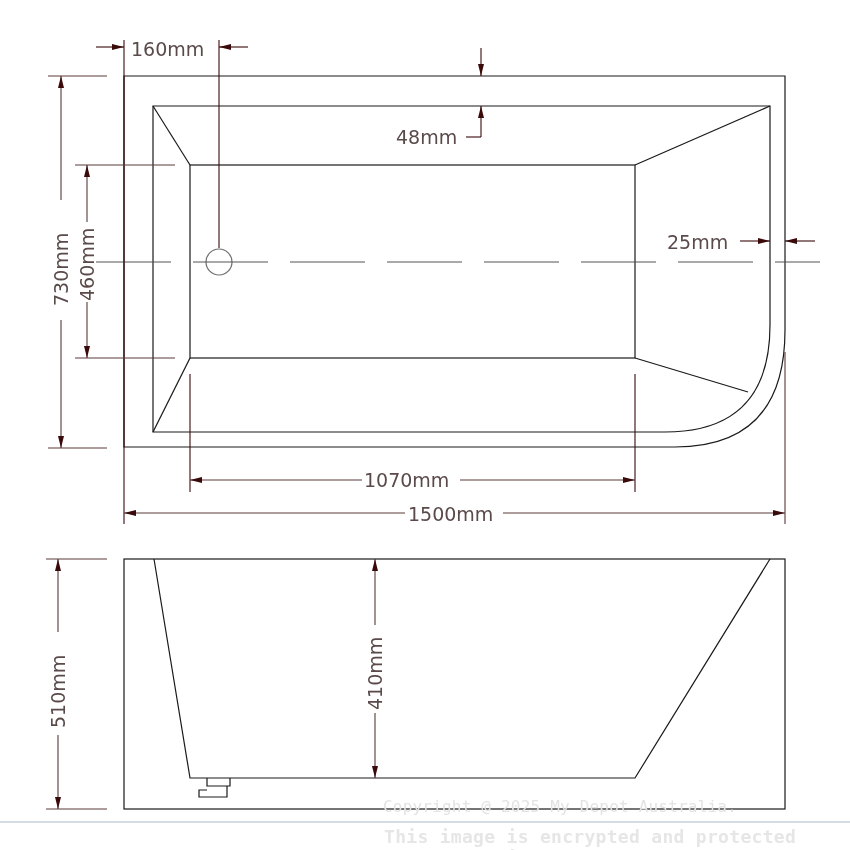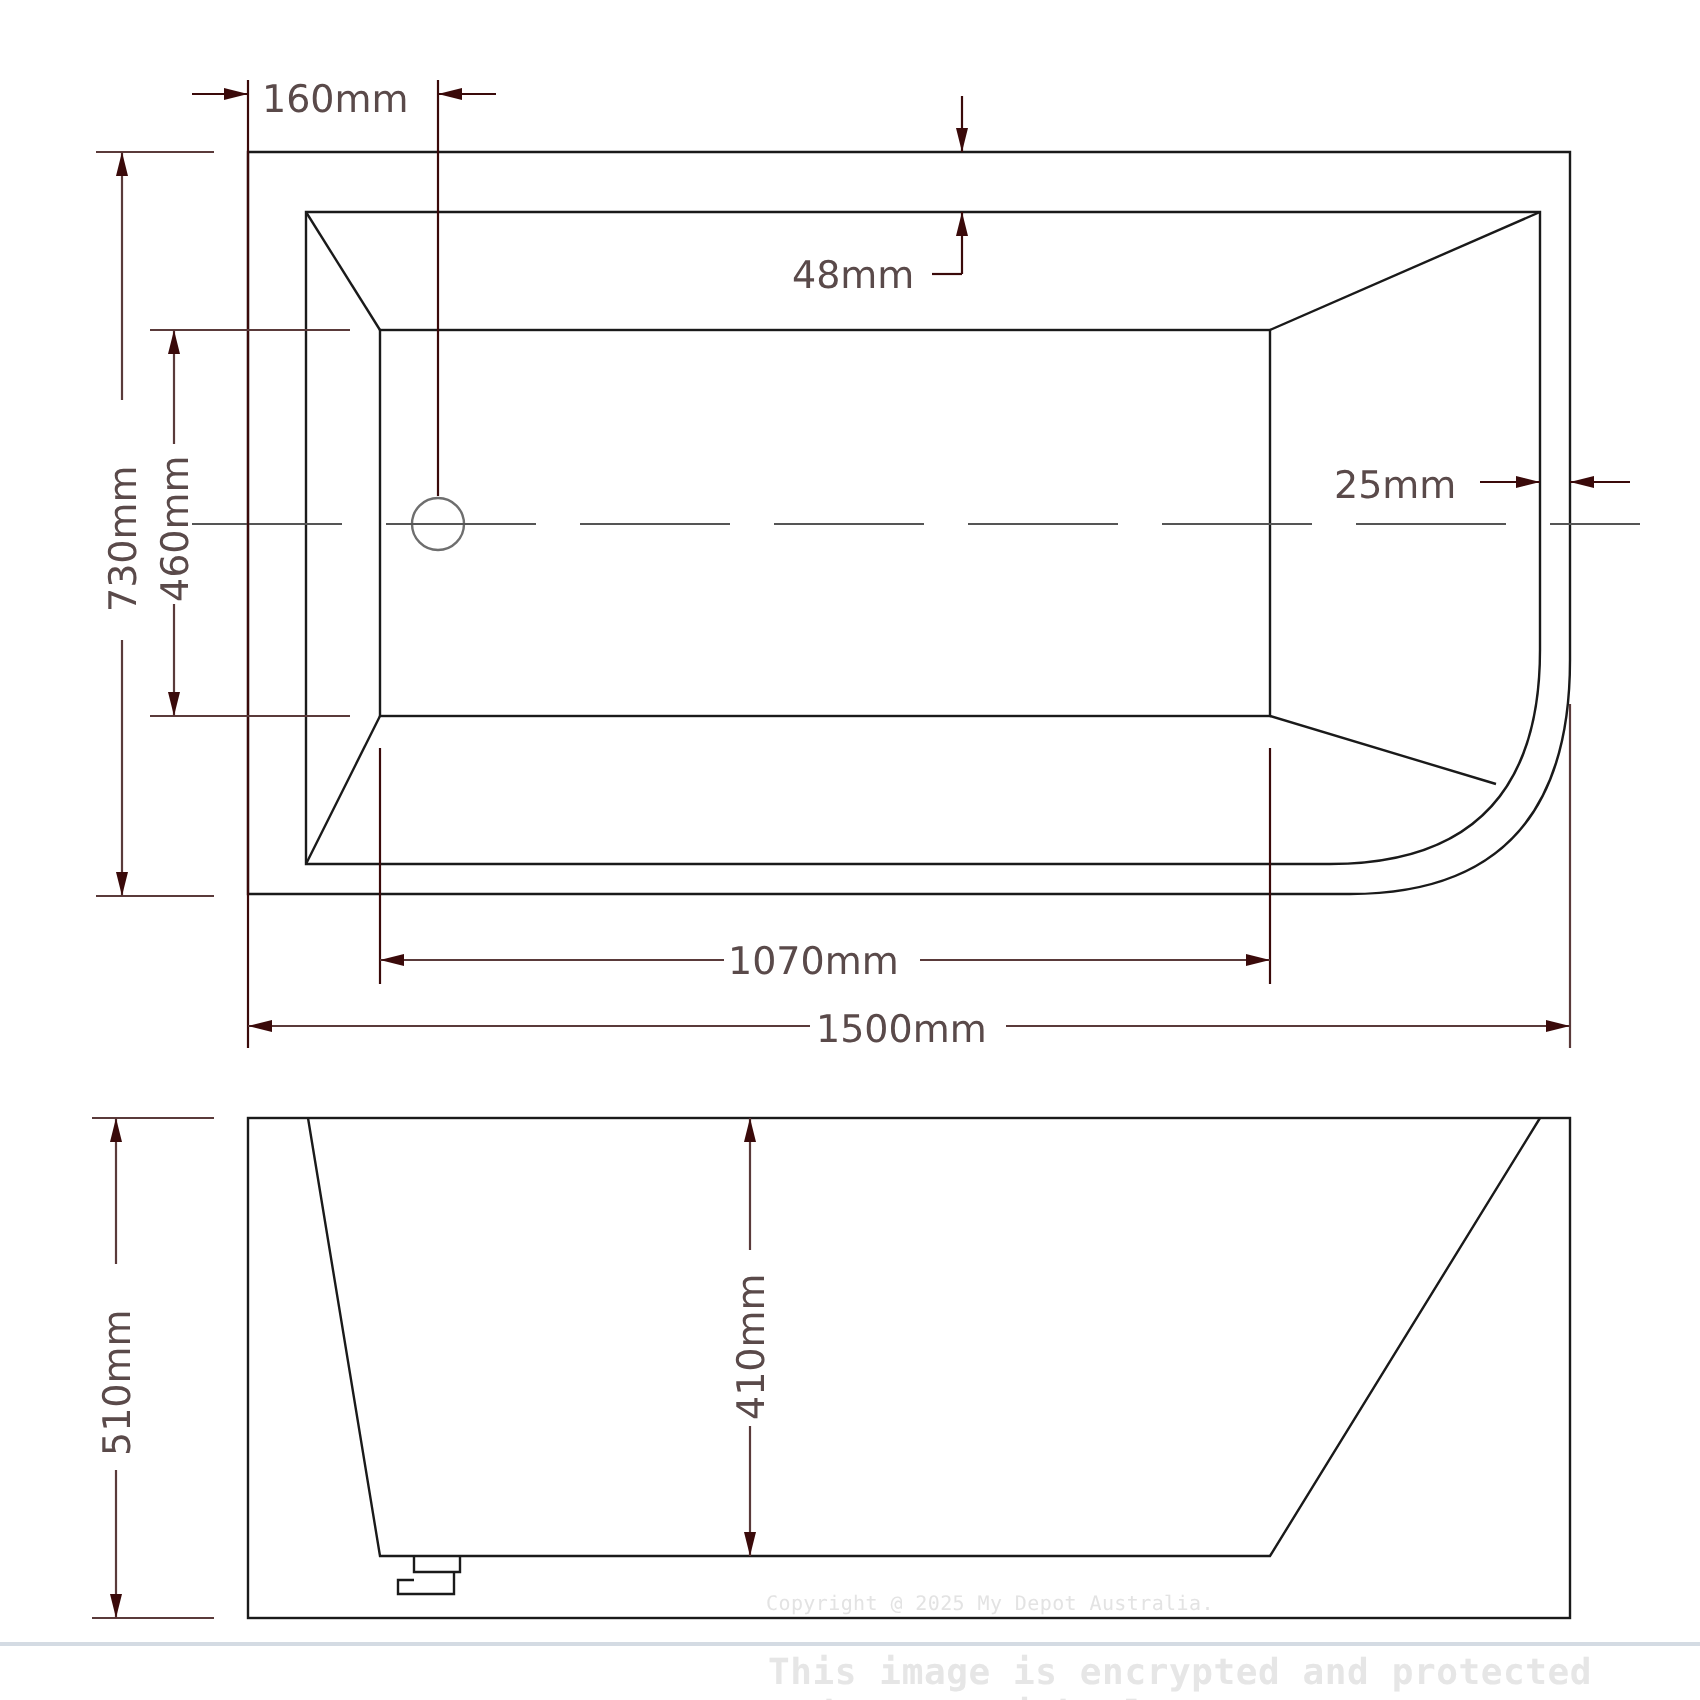"Copyright @ 2025 My Depot" .copyright { font-size: 10px -> 16px }
